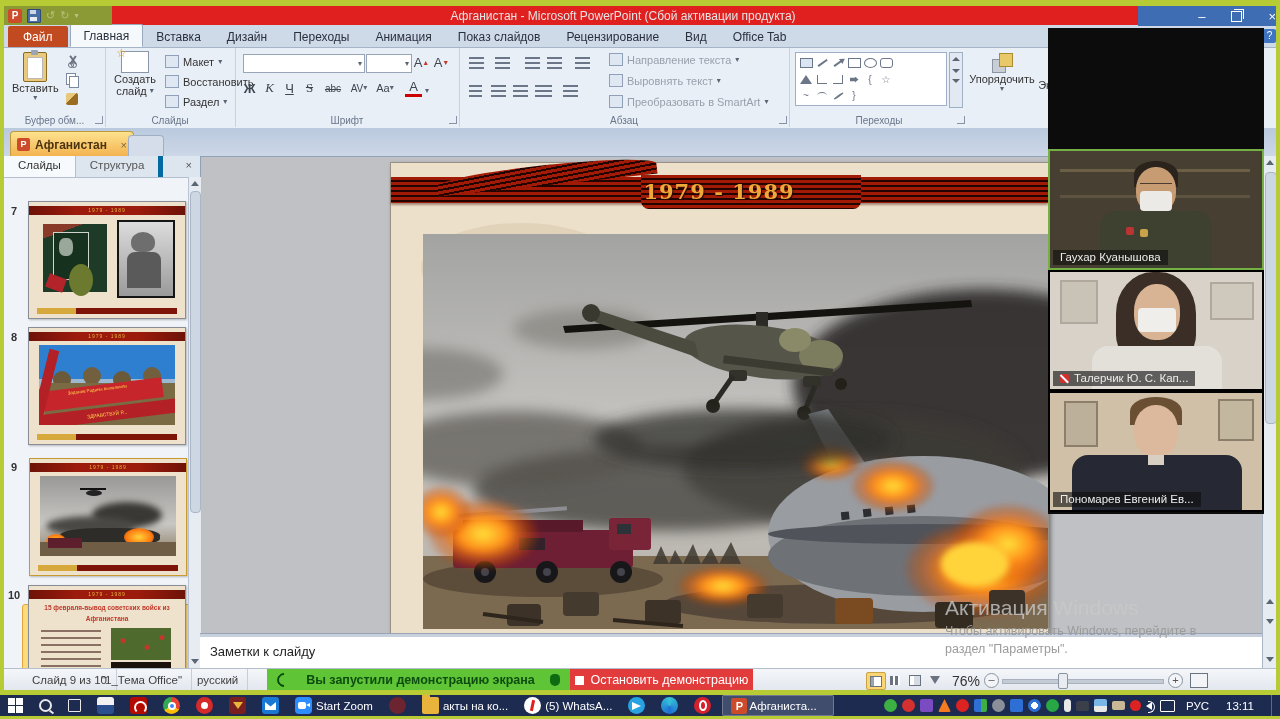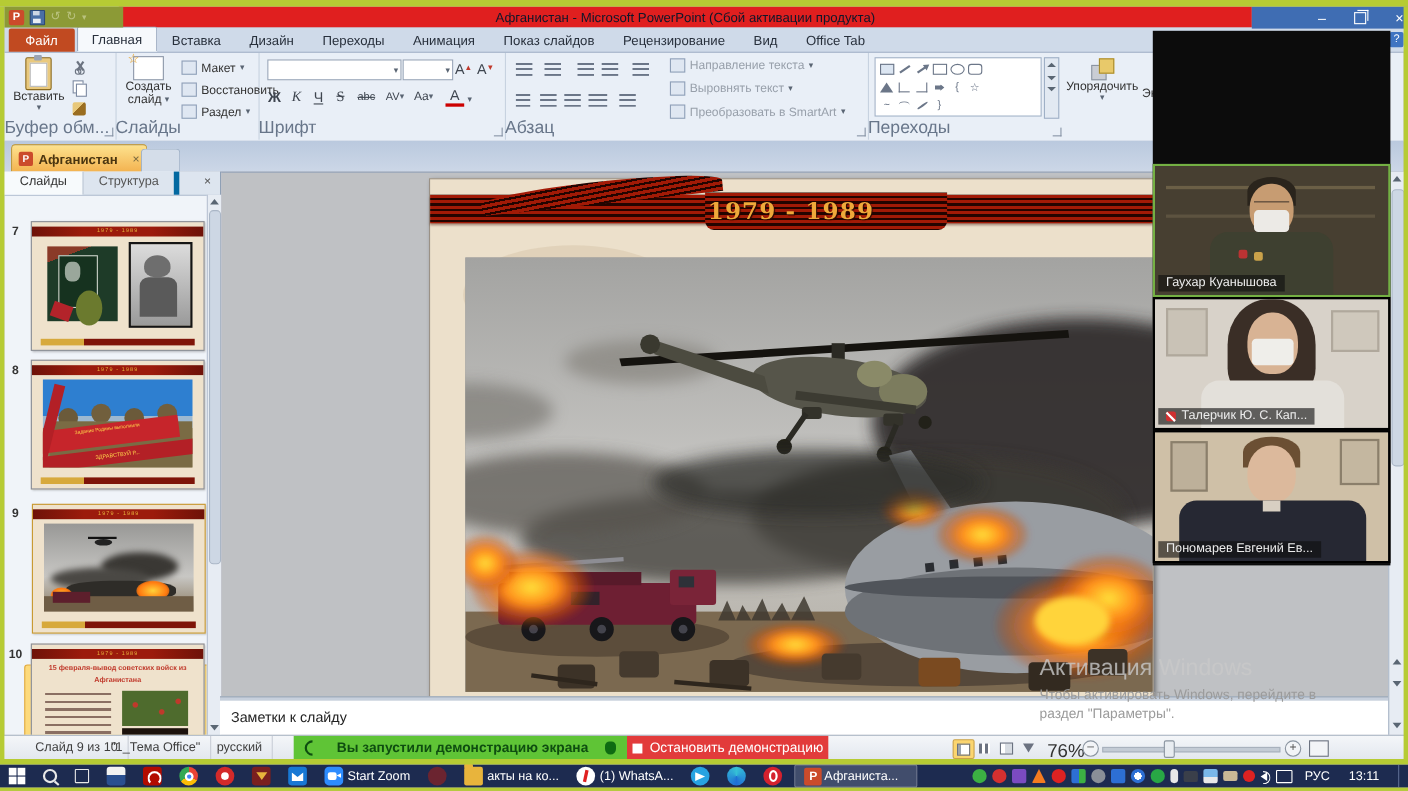"Афганистан - Microsoft PowerPoint (Сбой" .titlebar { color: #0f172a -> #e5e5e5 }
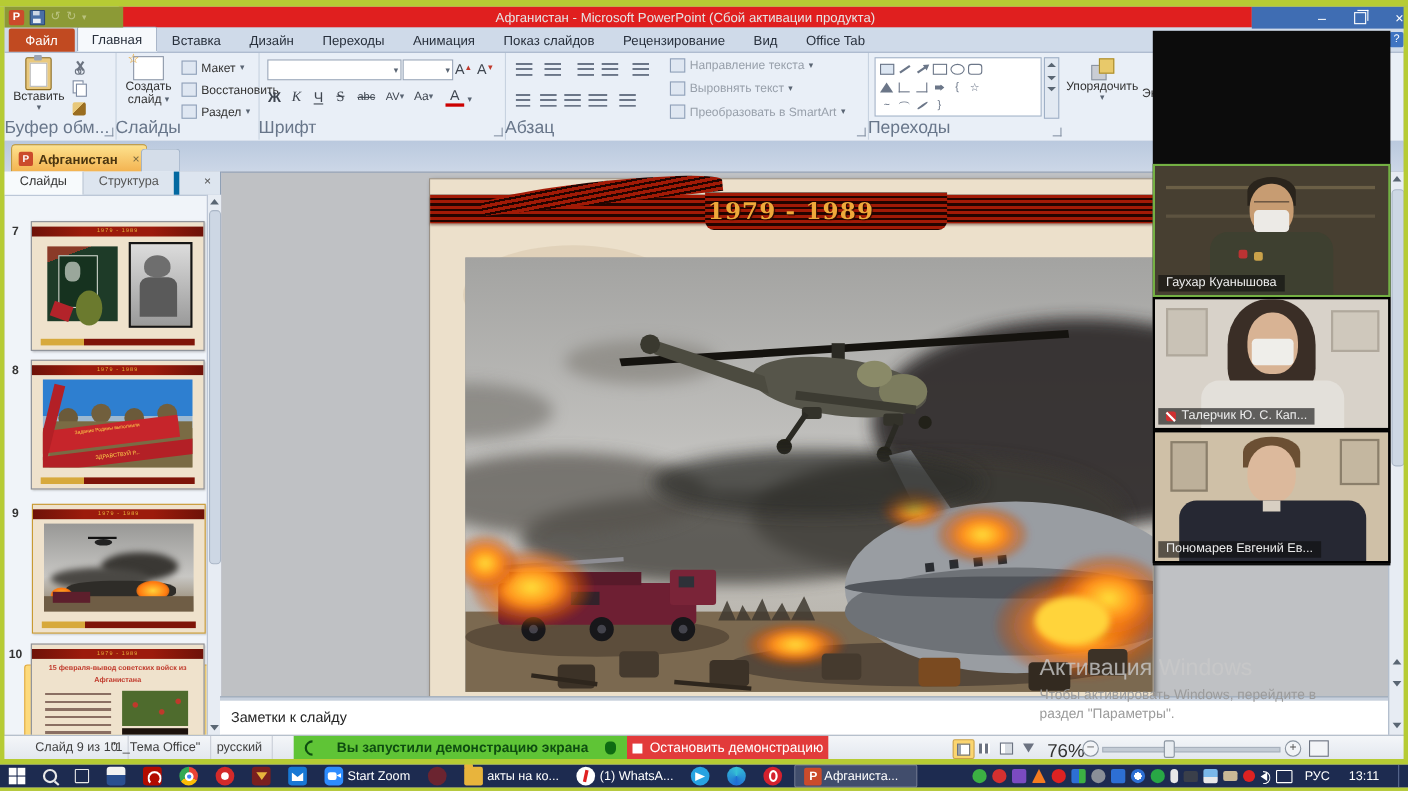"Буфер обм..." .grplabel { font-size: 16px -> 10px; text-align: left -> center }
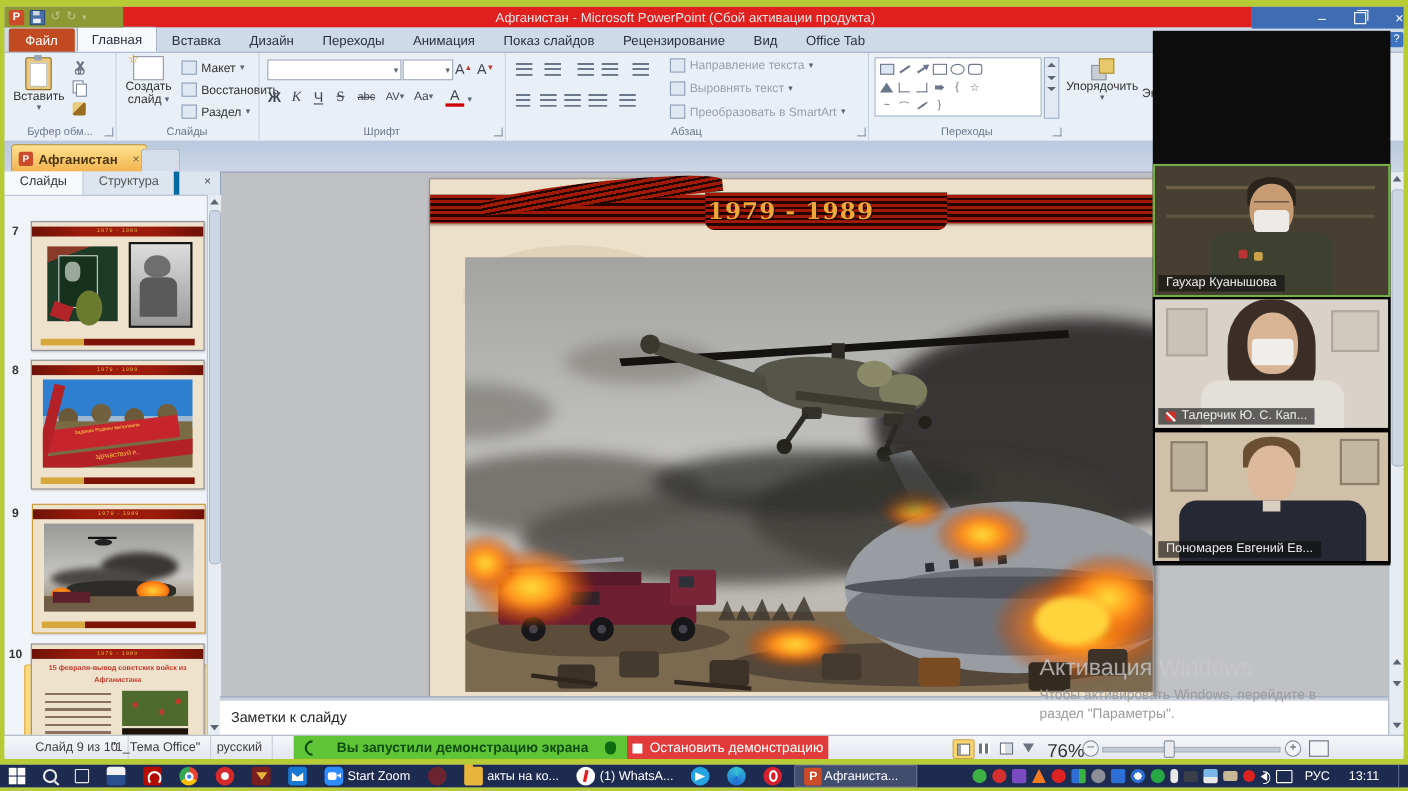"76%" div { font-size: 17px -> 14px }
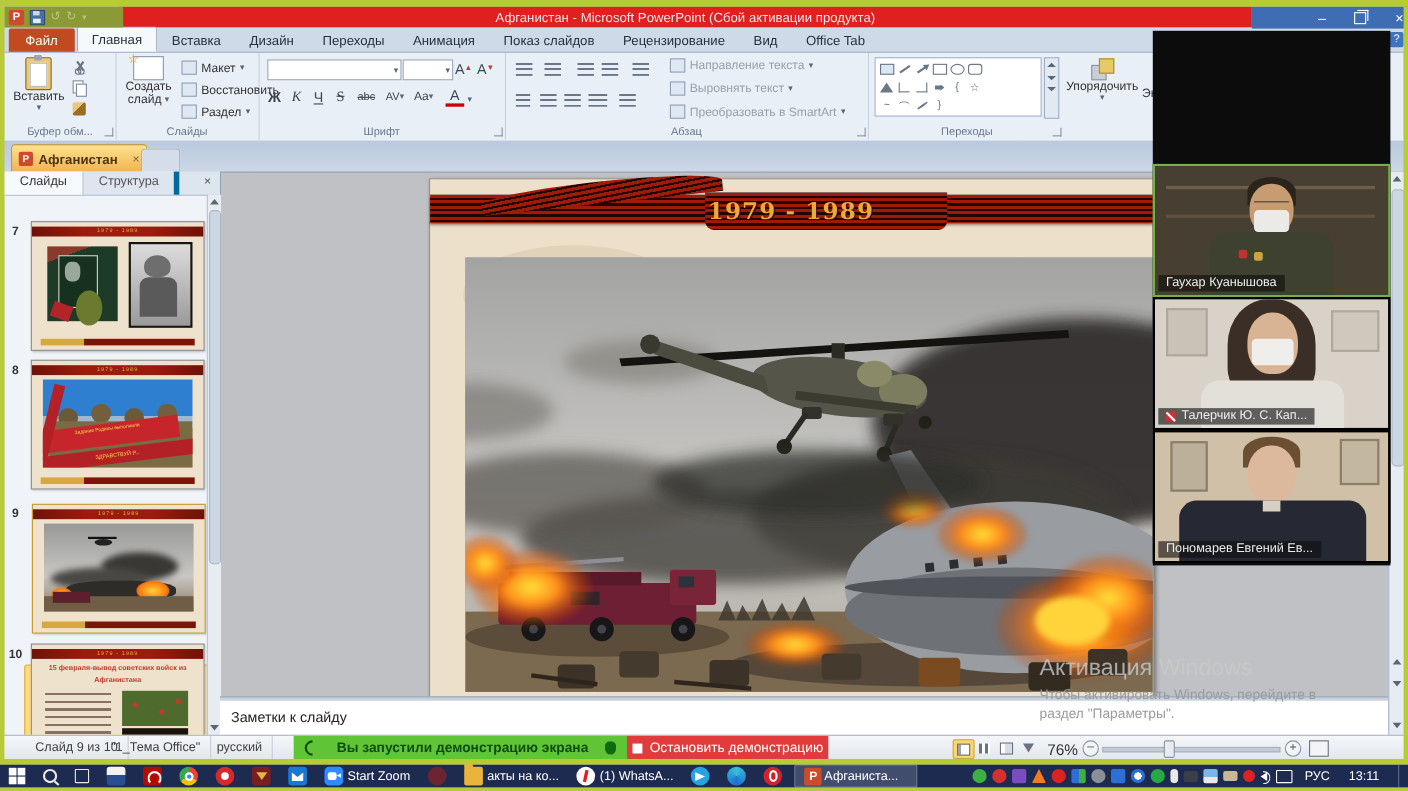"(1) WhatsA..." span.tlabel { text: 1 -> 5 }
